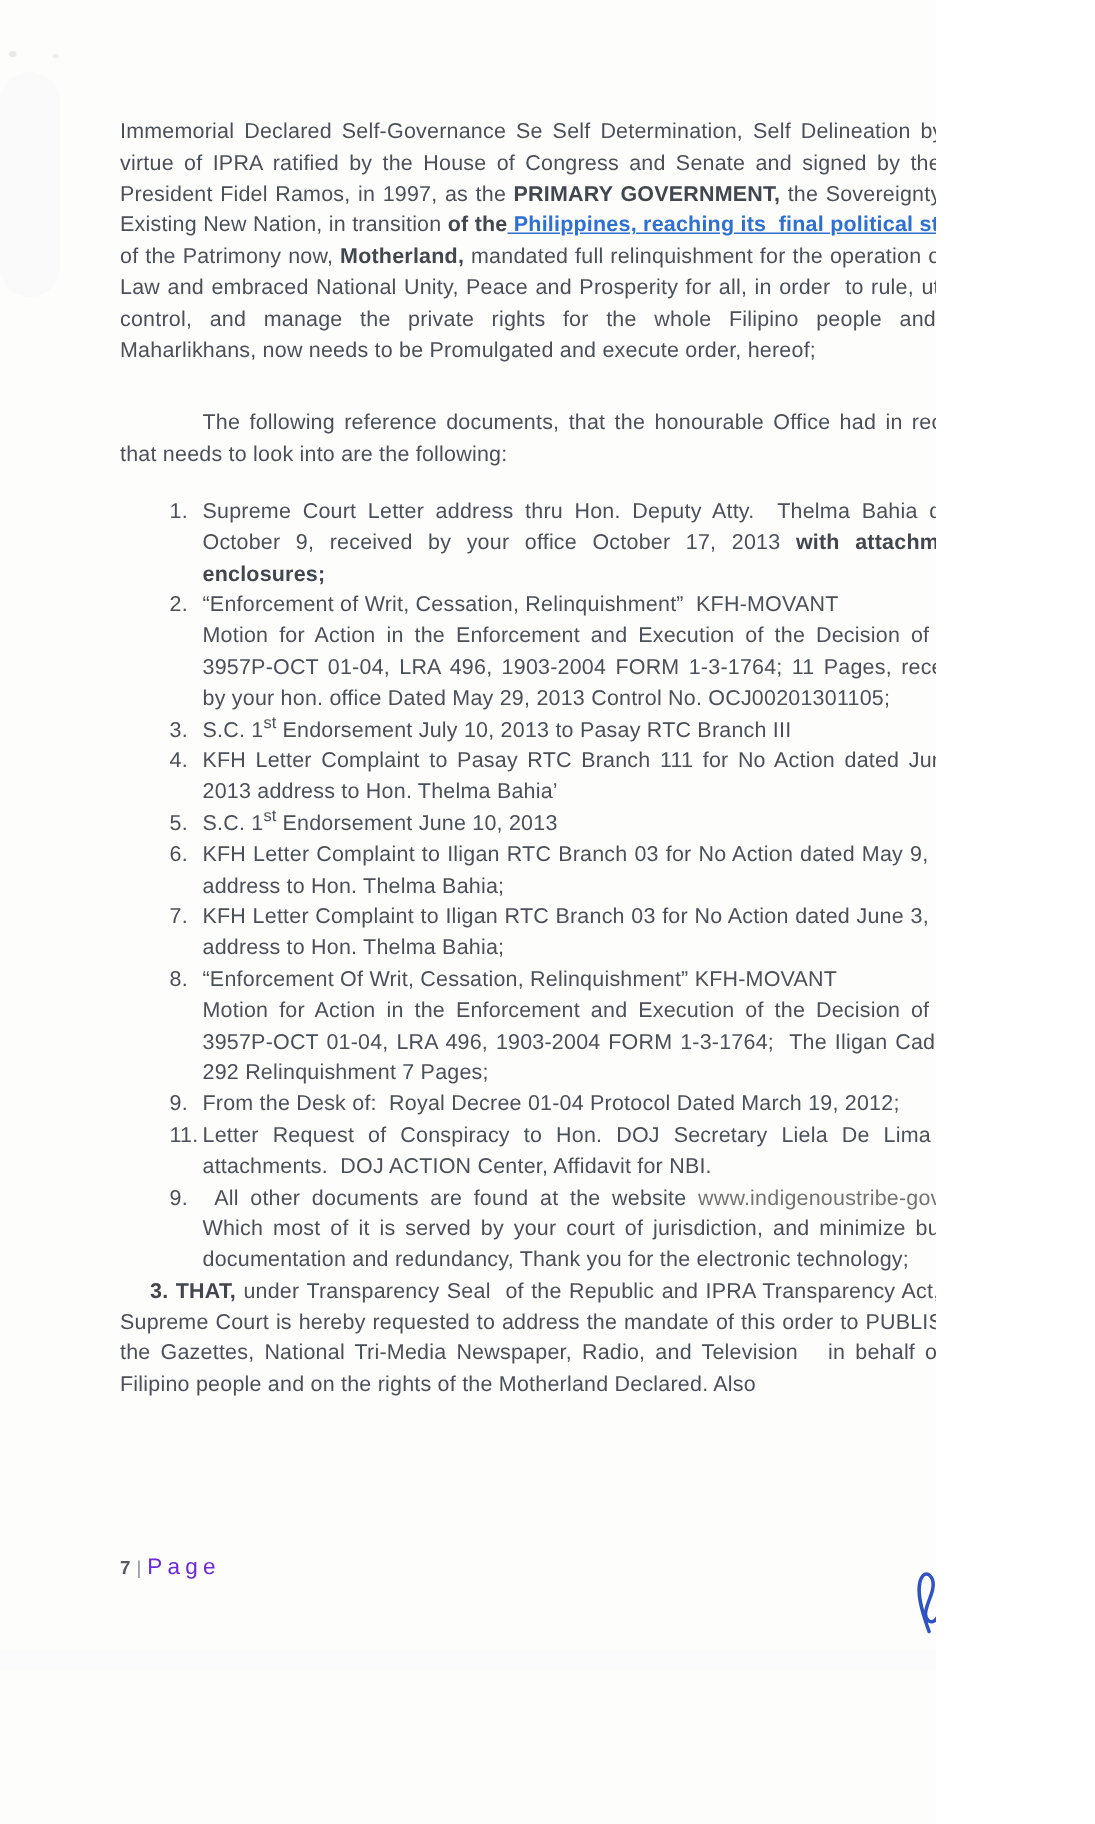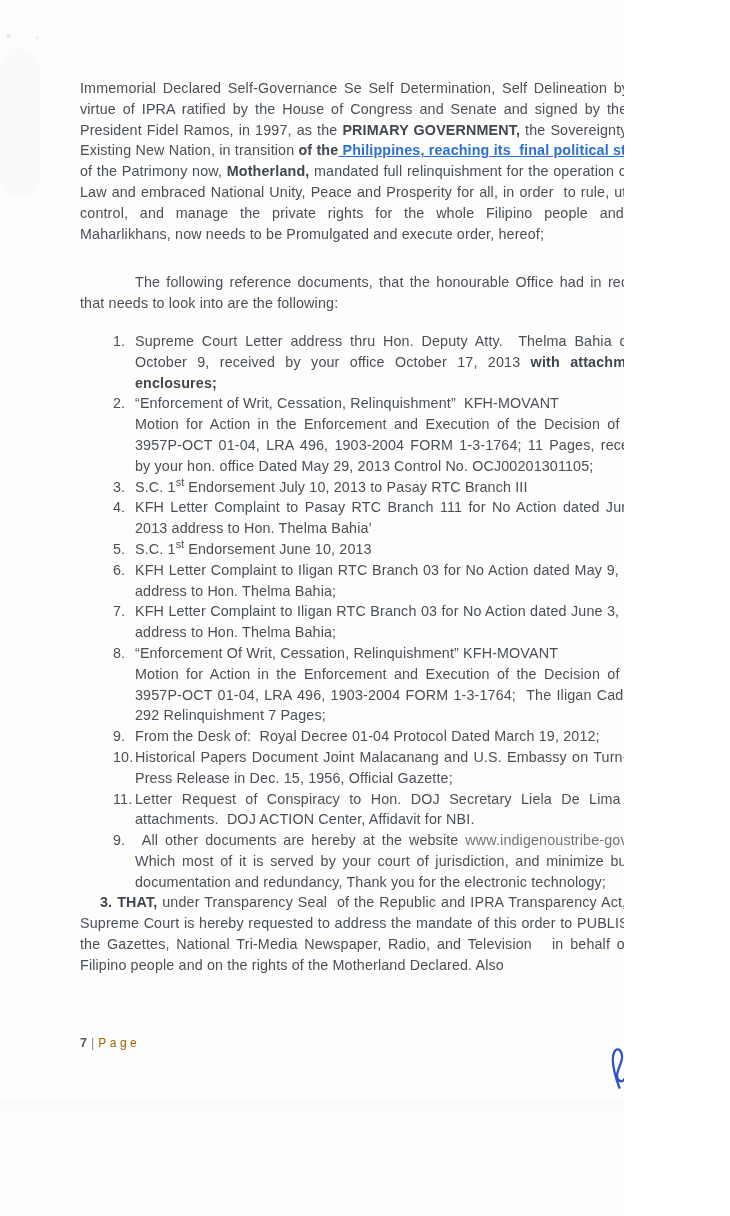"10." div.li { html: <div> <span>10.</span> <span><span>Historical Papers Document Joint Malacanang and U.S. Embassy on Turn-over Press Release in Dec. 15, 1956, Official Gazette;</span></span> </div> -> none }
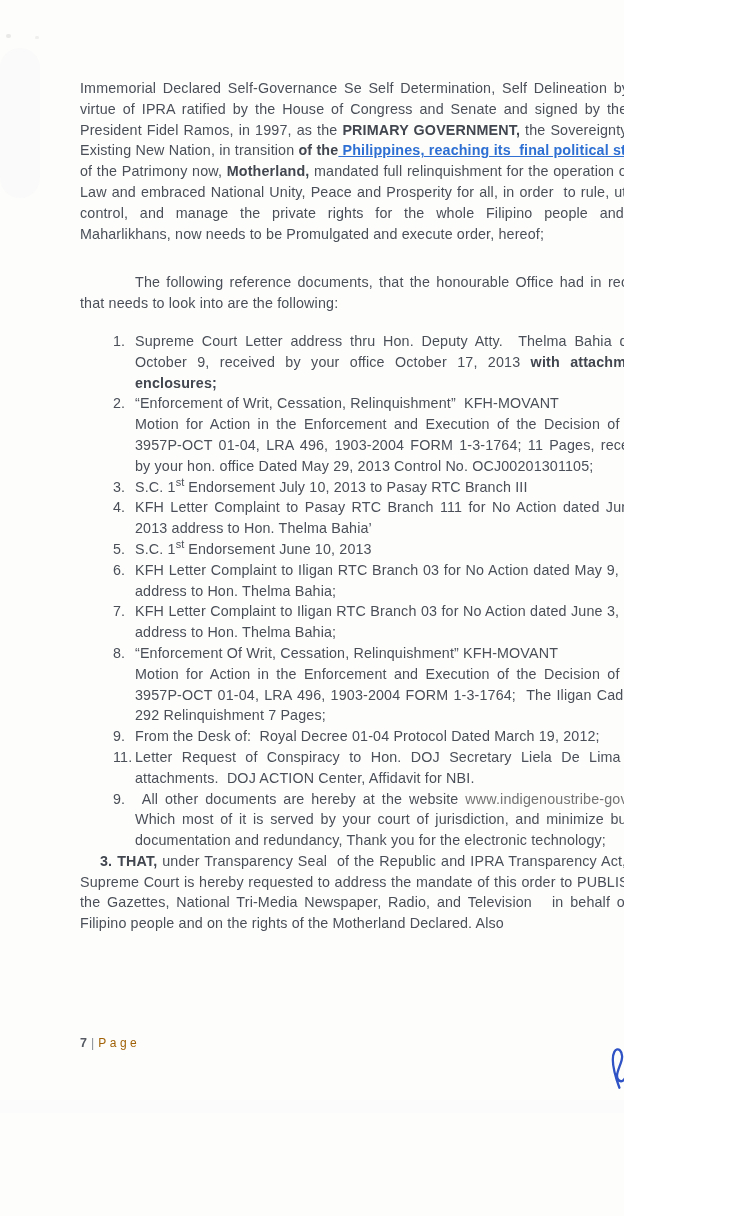"All other documents are hereby" span.seg-normal { text: hereby -> found }
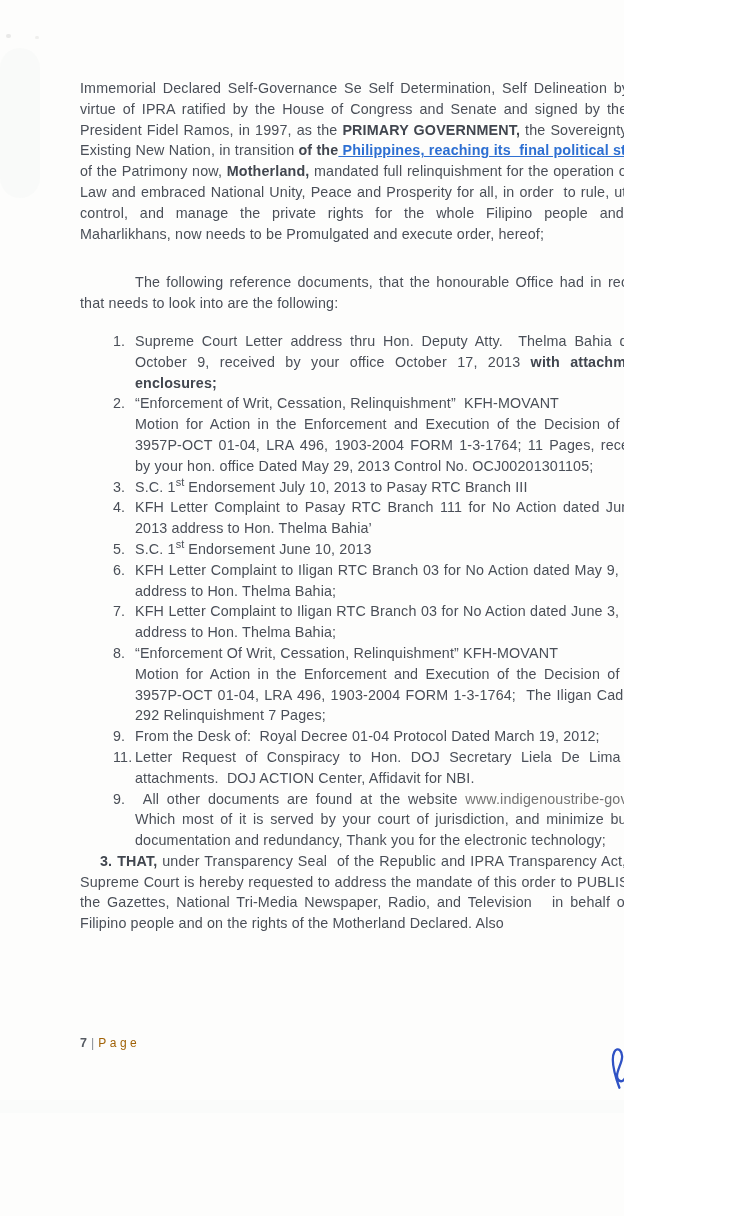"Page" .page-label .pword { color: #a16207 -> #6d28d9; font-size: 12px -> 15px }
